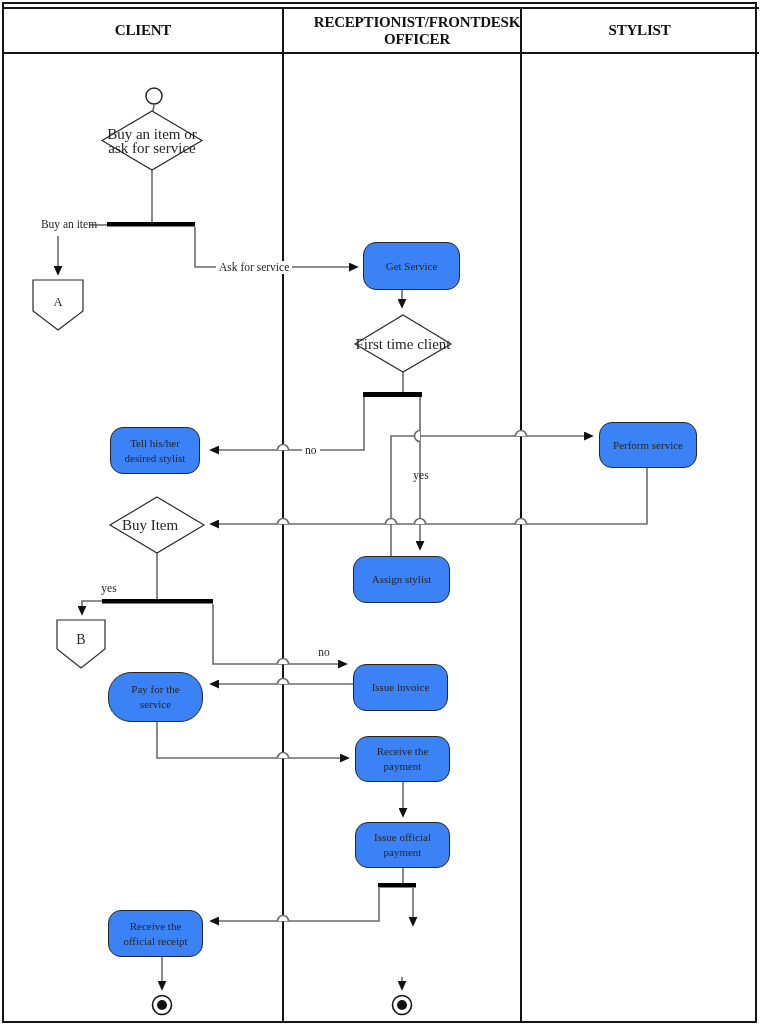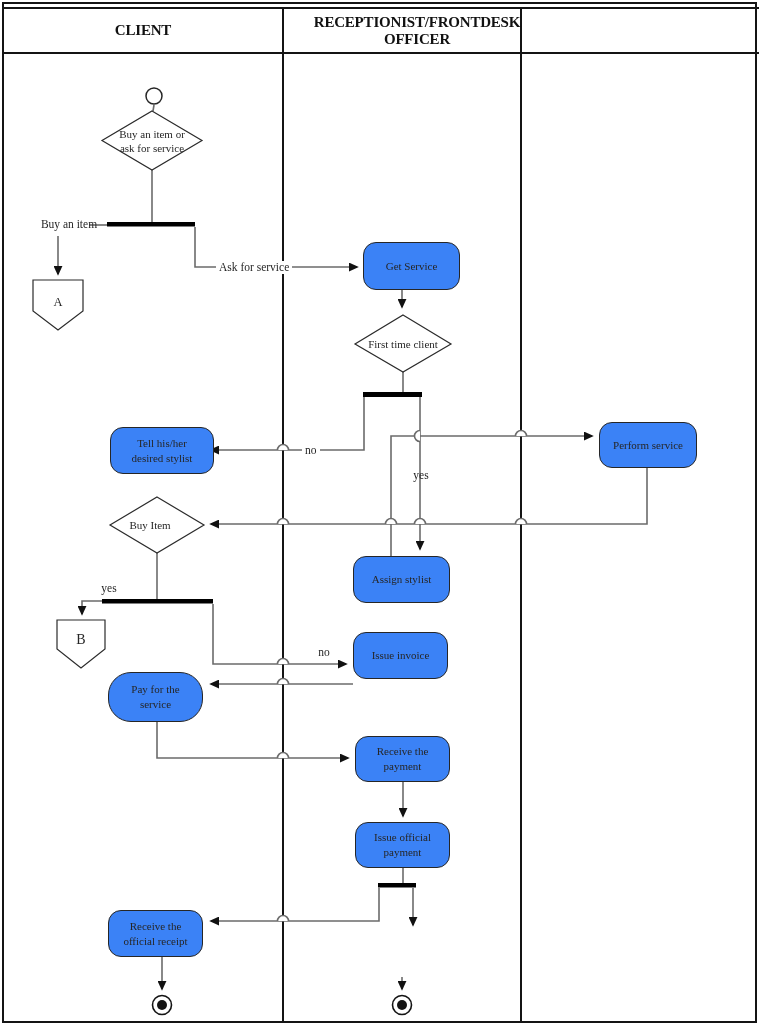"STYLIST" div.lane-header { html: none -> <div>STYLIST</div> }
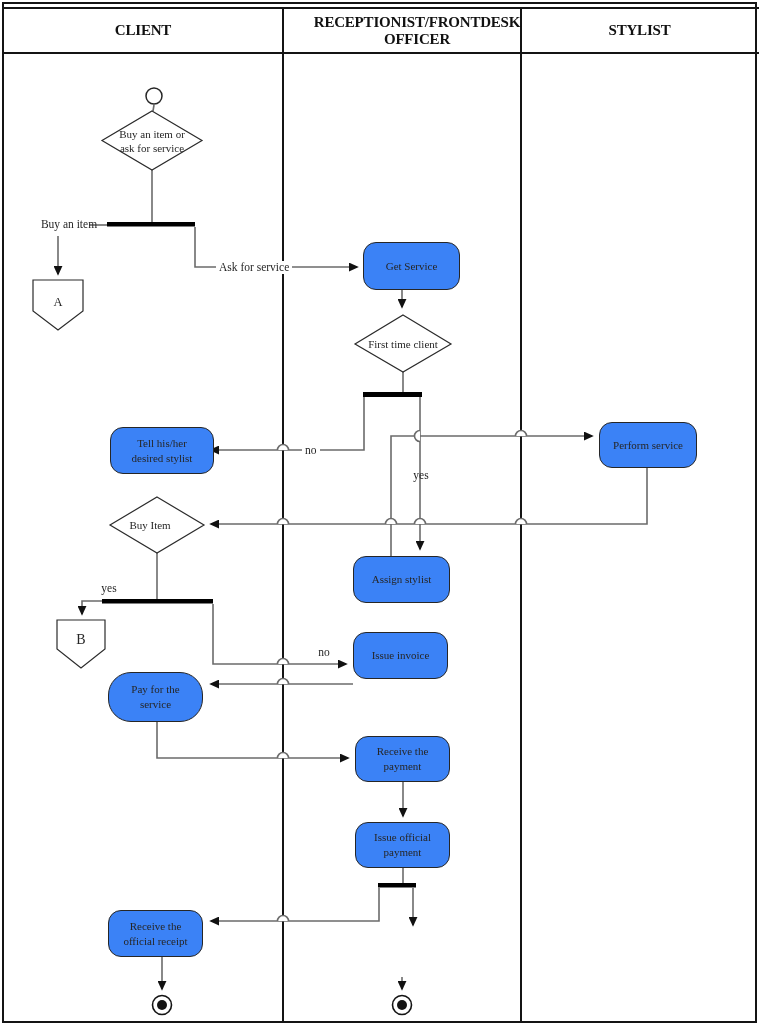"Buy an item or" .shape-label { font-size: 11px -> 15px }
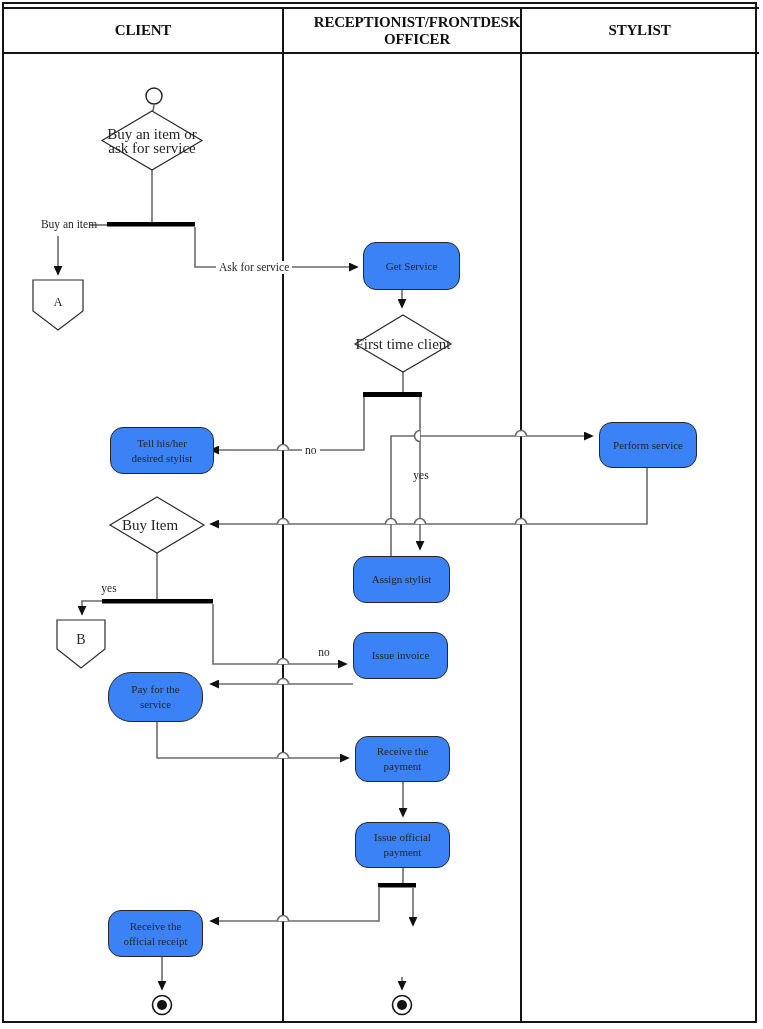"Tell his/her" div.node { width: 104px -> 90px }
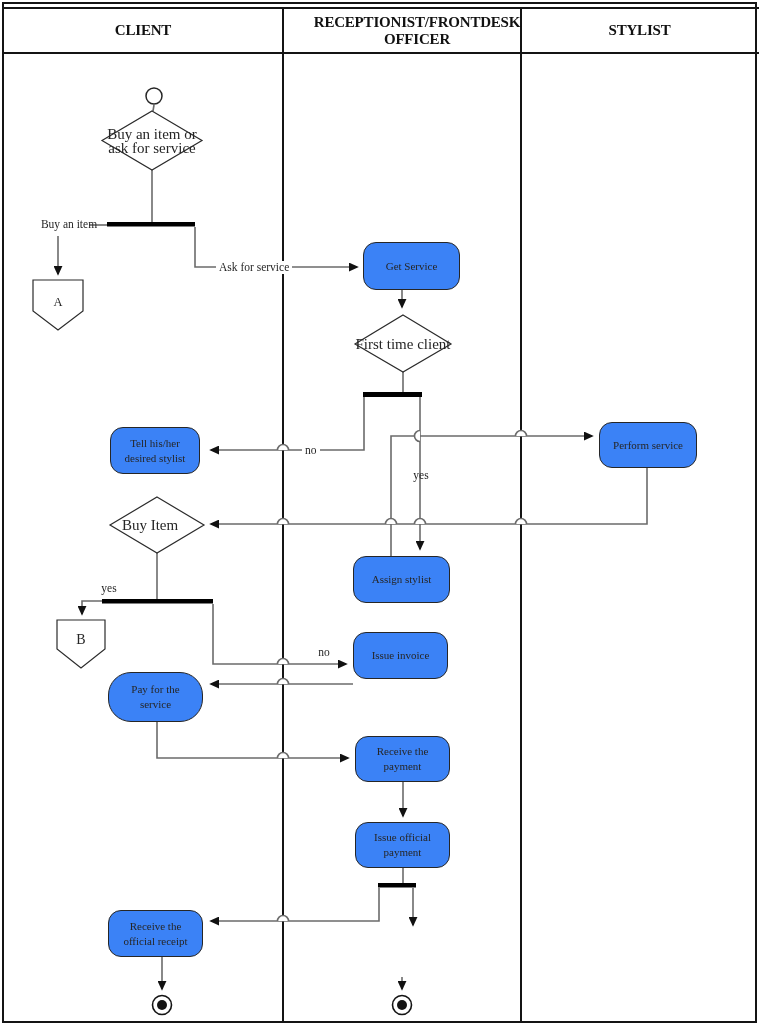"Issue invoice" div.node { top: 632px -> 664px }
